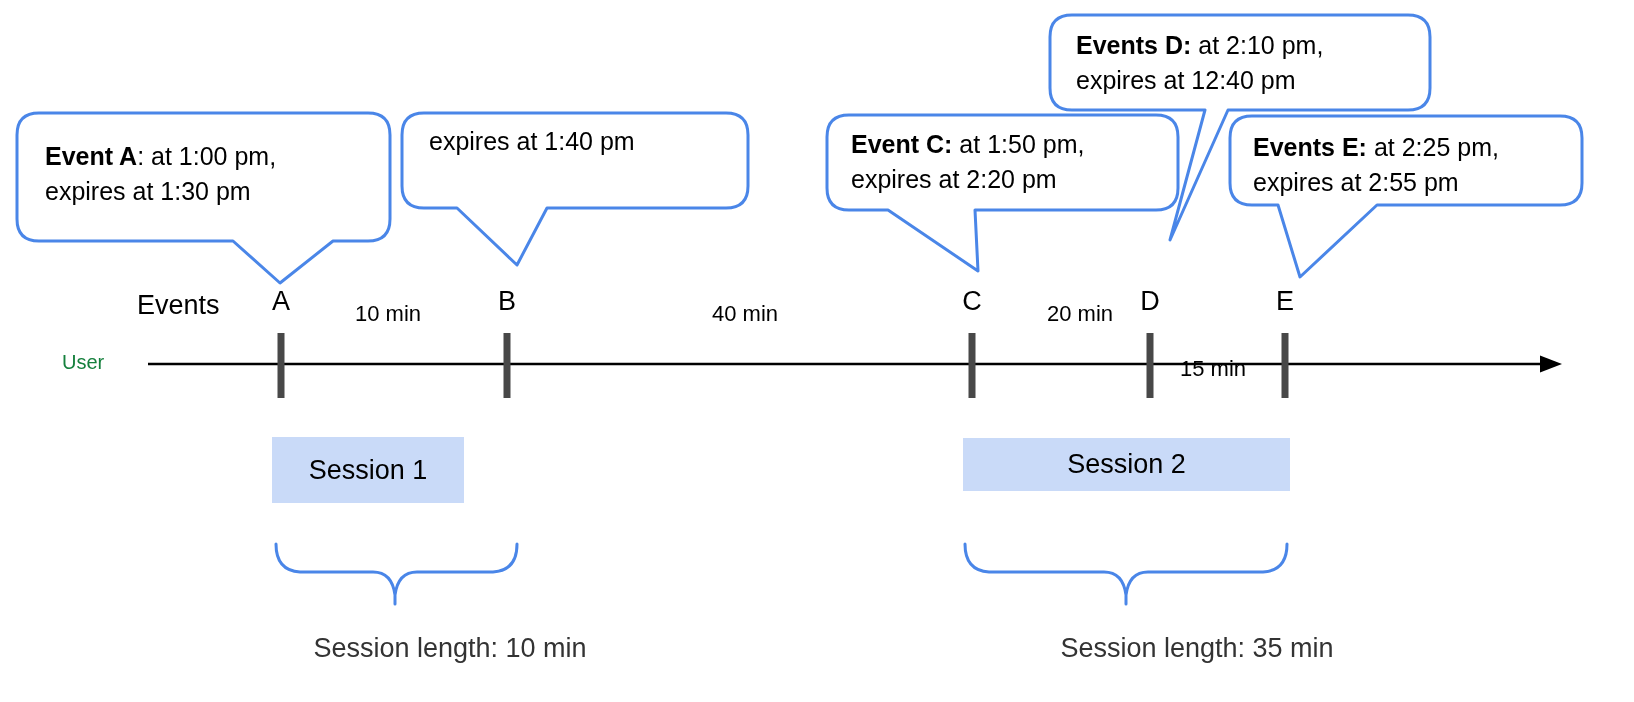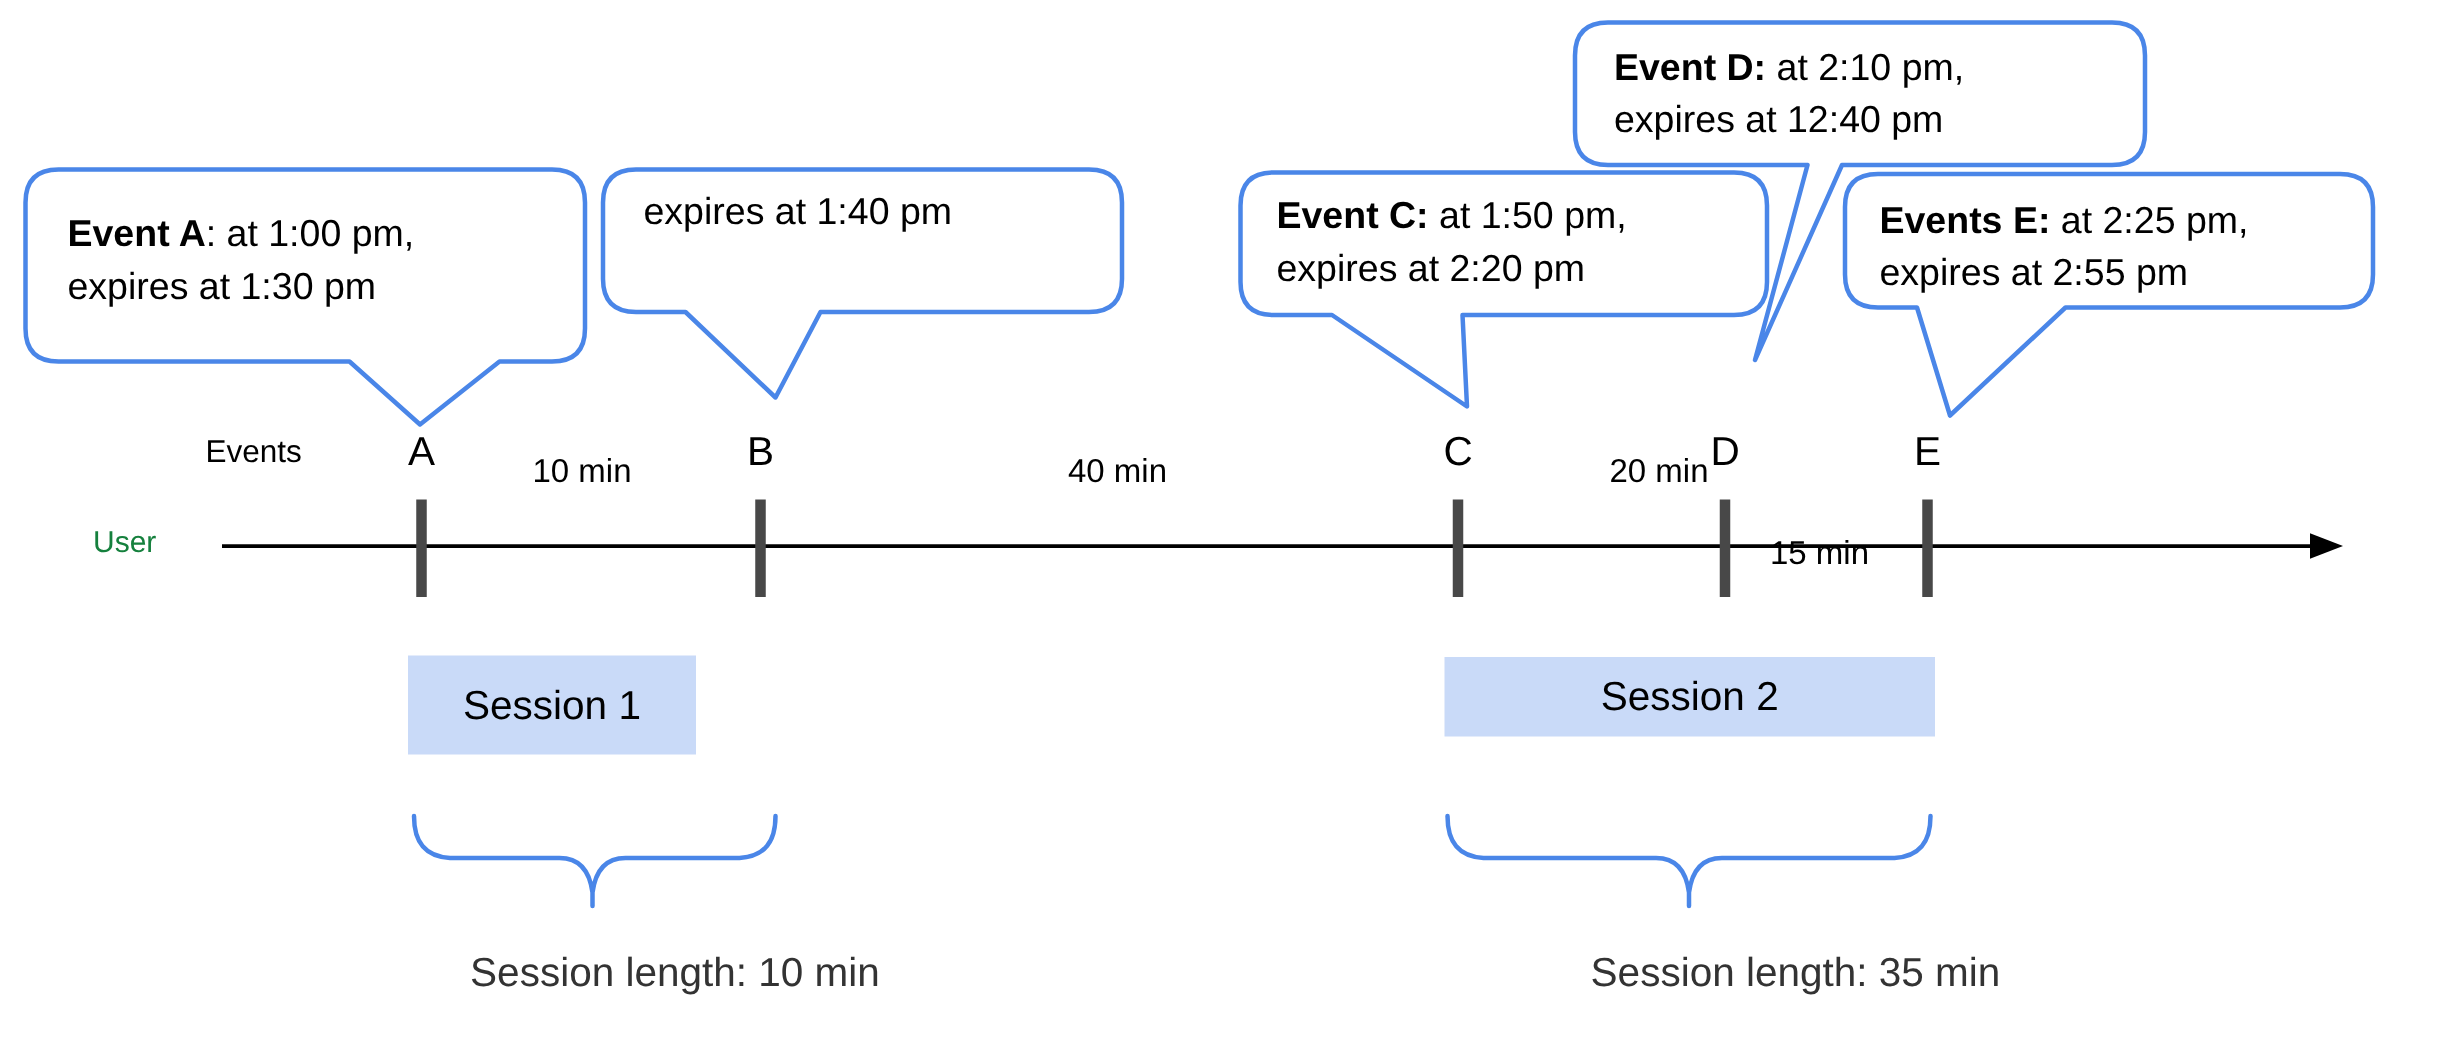"Event D:" span.b { text: Event -> Events }
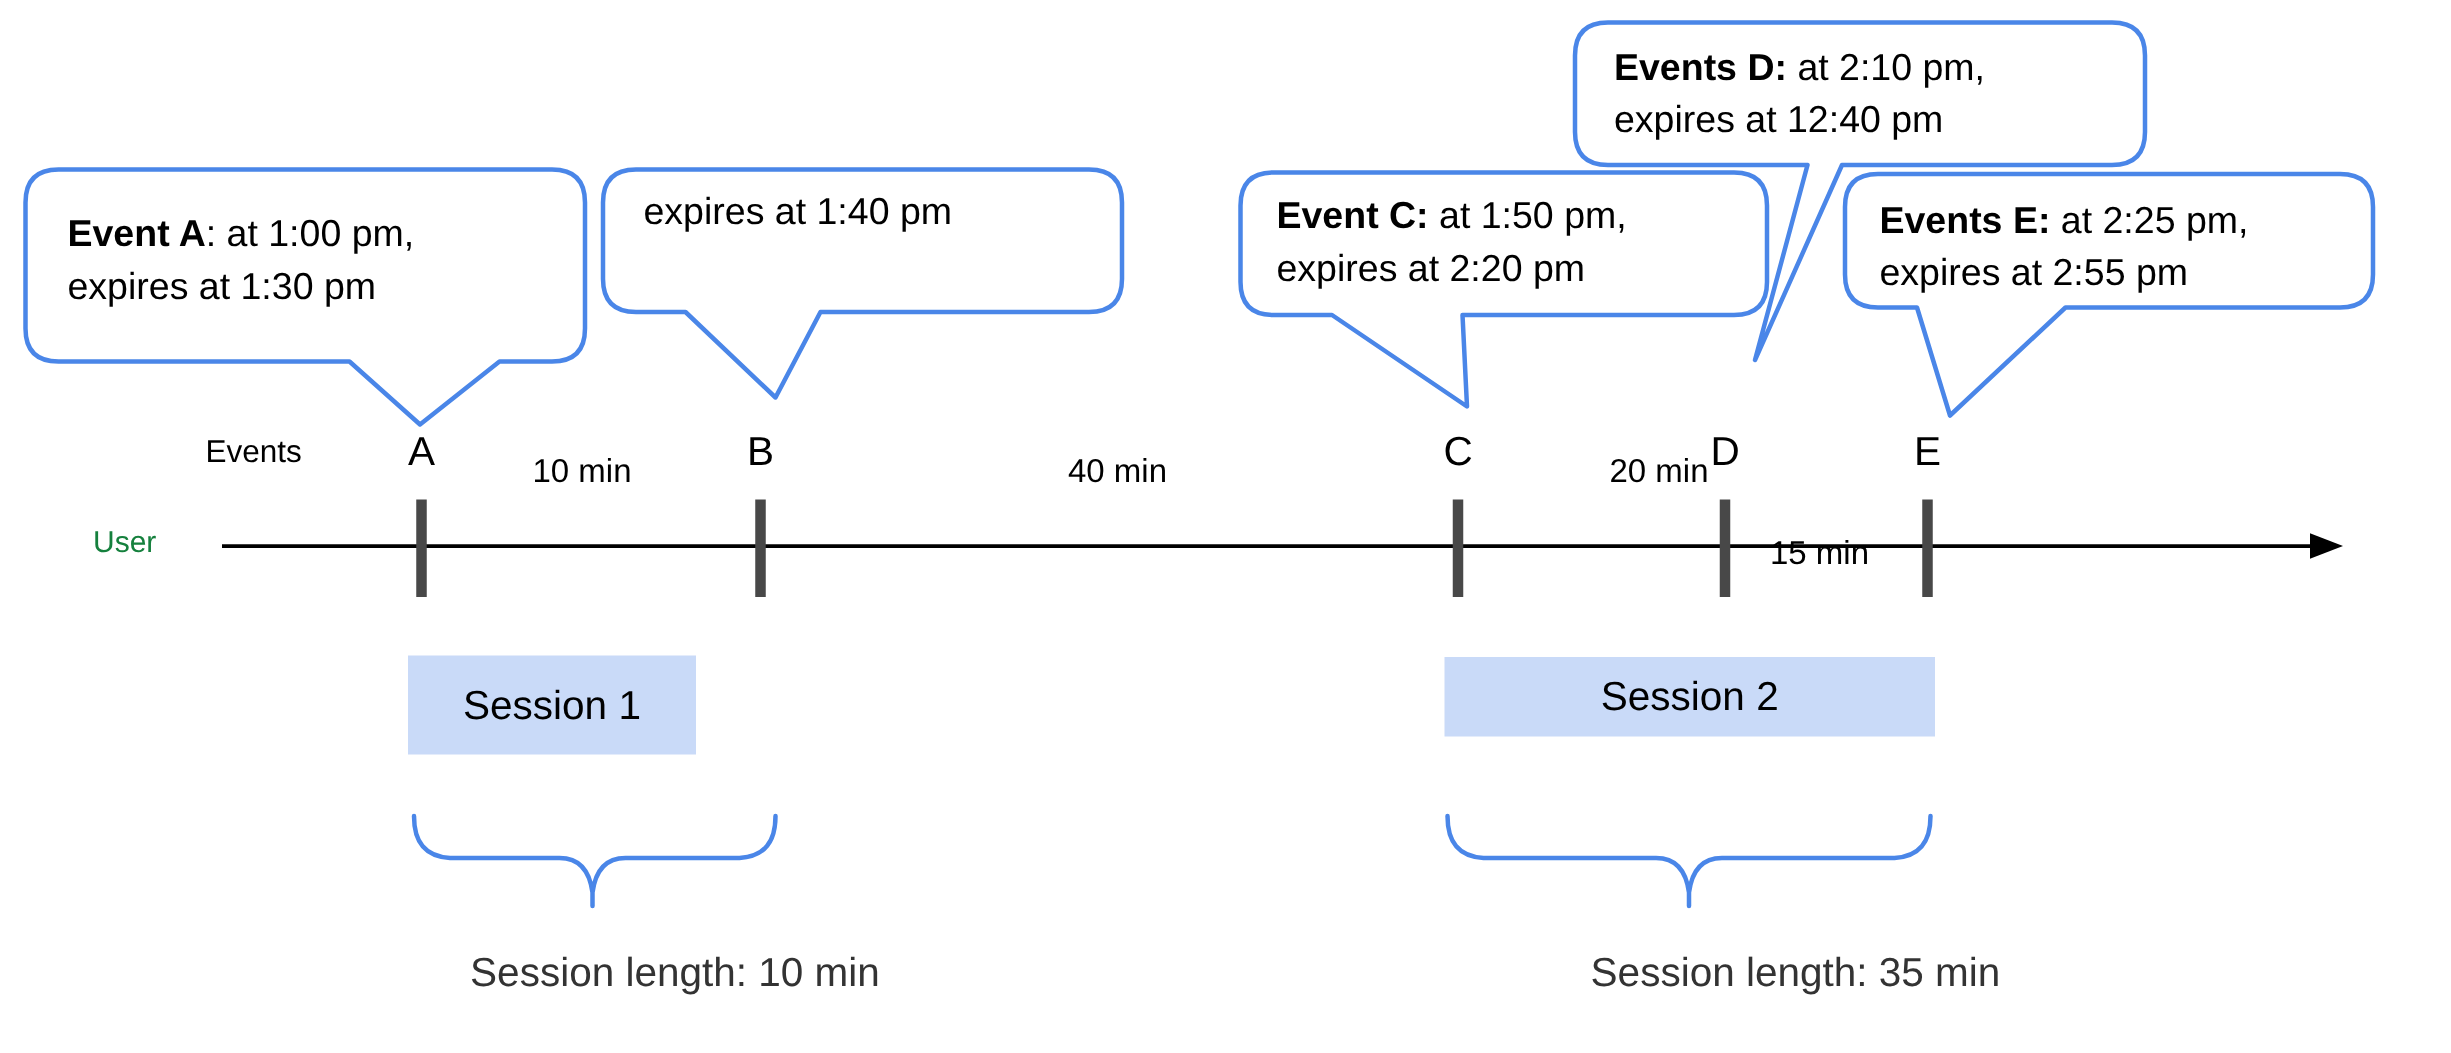"Events" .events-label { font-size: 21px -> 27px }
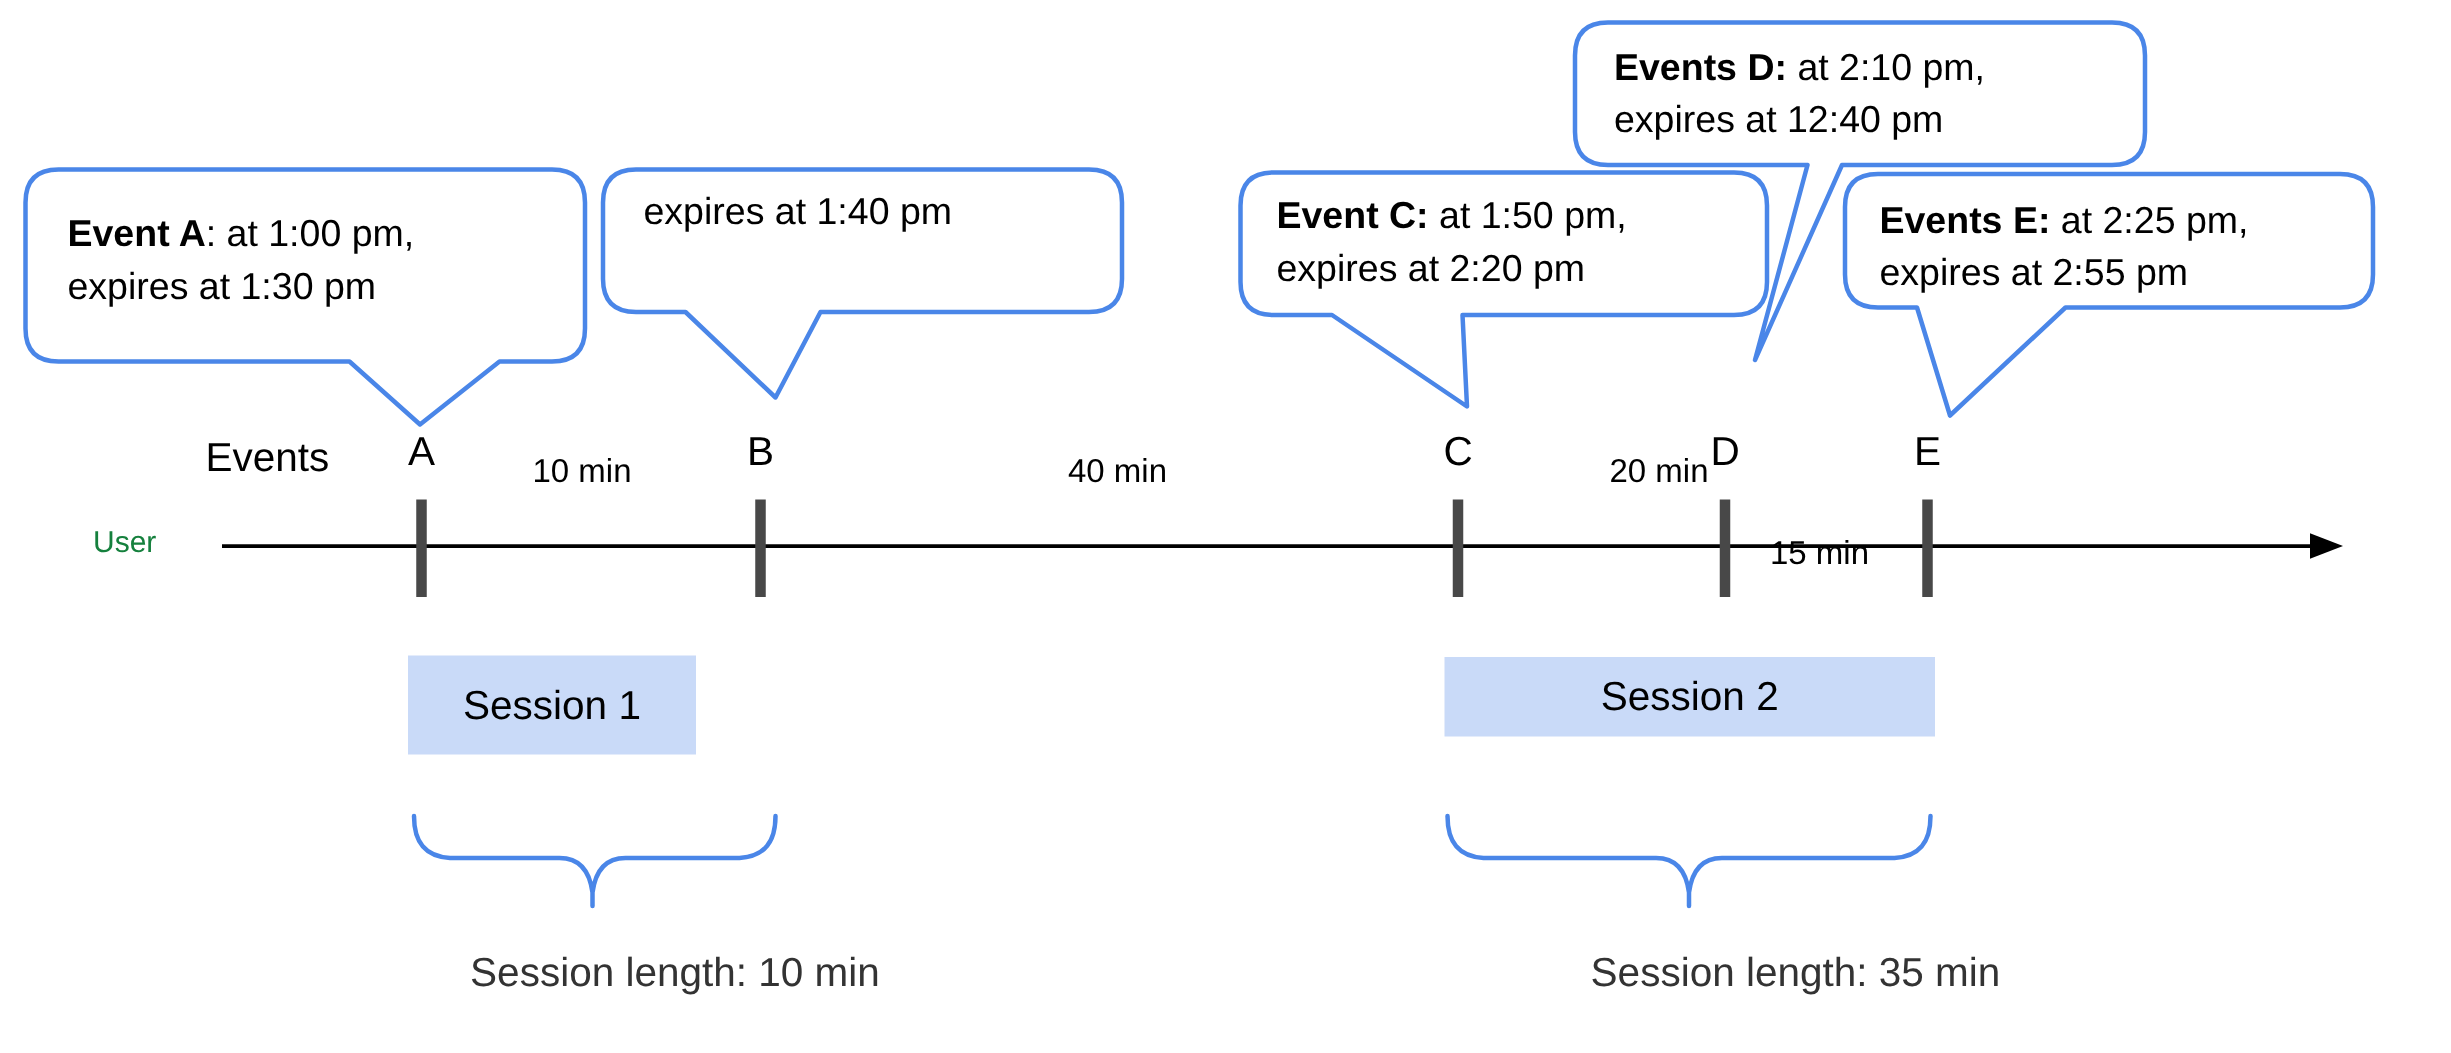"20 min" div.min-label { left: 1056px -> 1030px }
